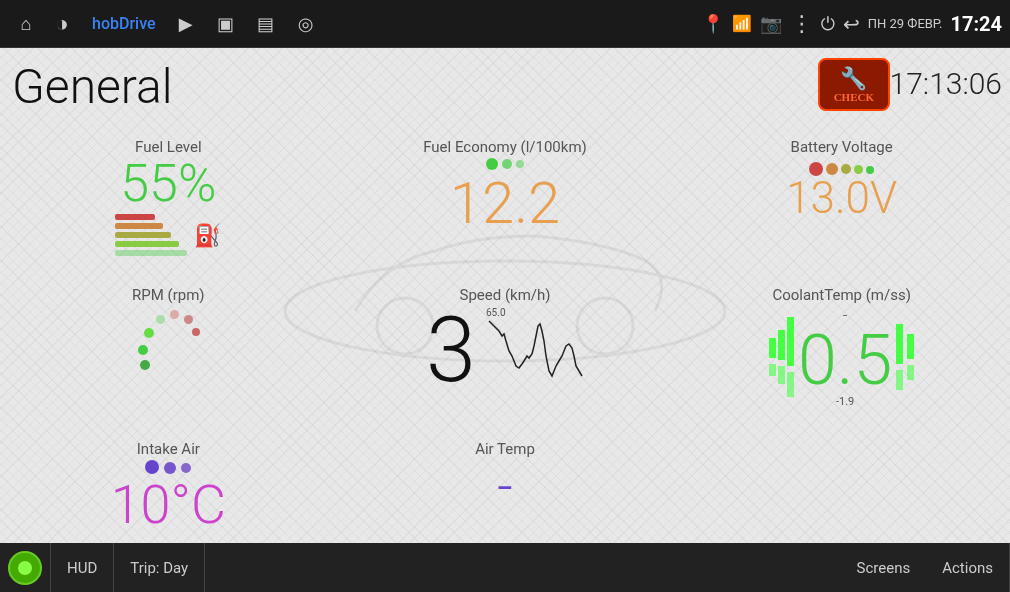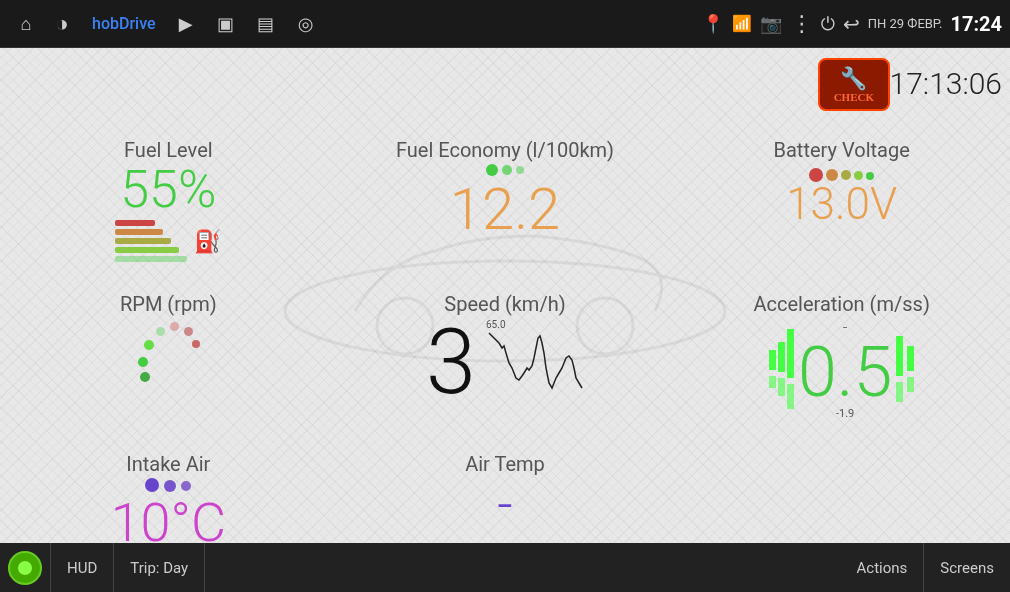"General" span { html: none -> <span>General</span> }
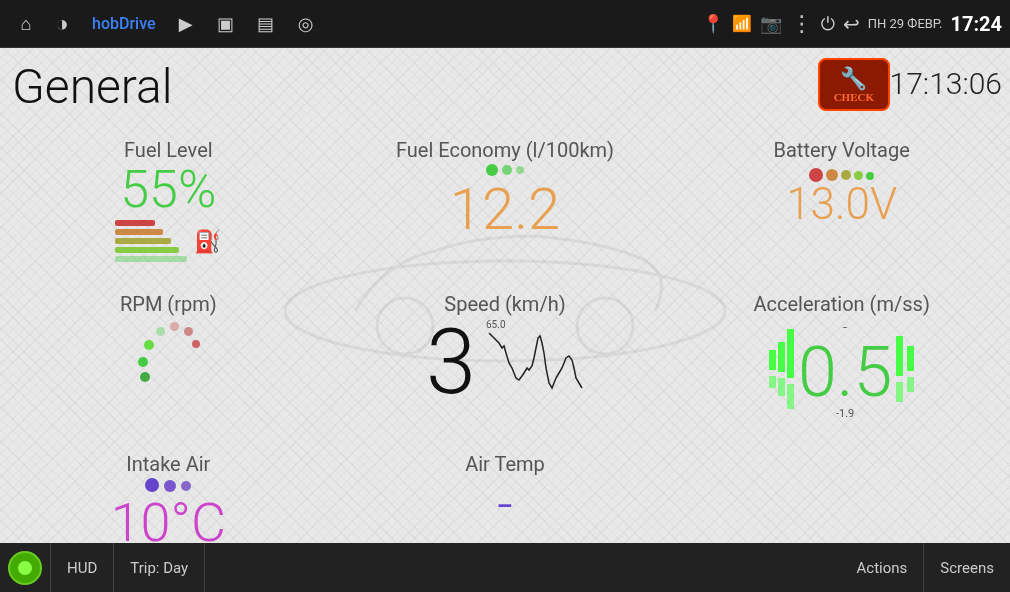"Fuel Level" .sensor-label { font-size: 20px -> 15px }
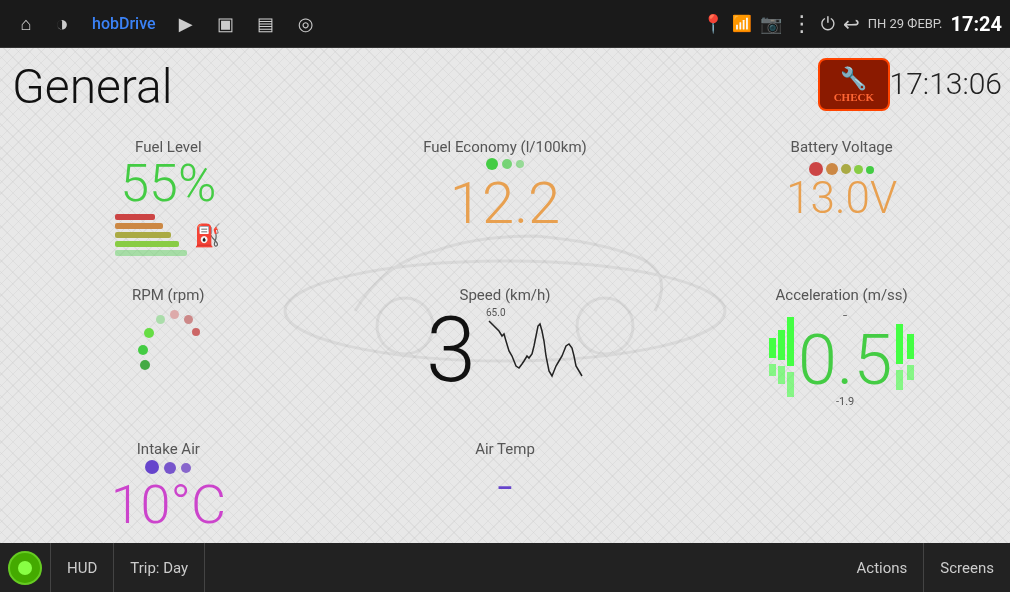"Acceleration (m/ss)" span.sensor-label { text: Acceleration -> CoolantTemp }
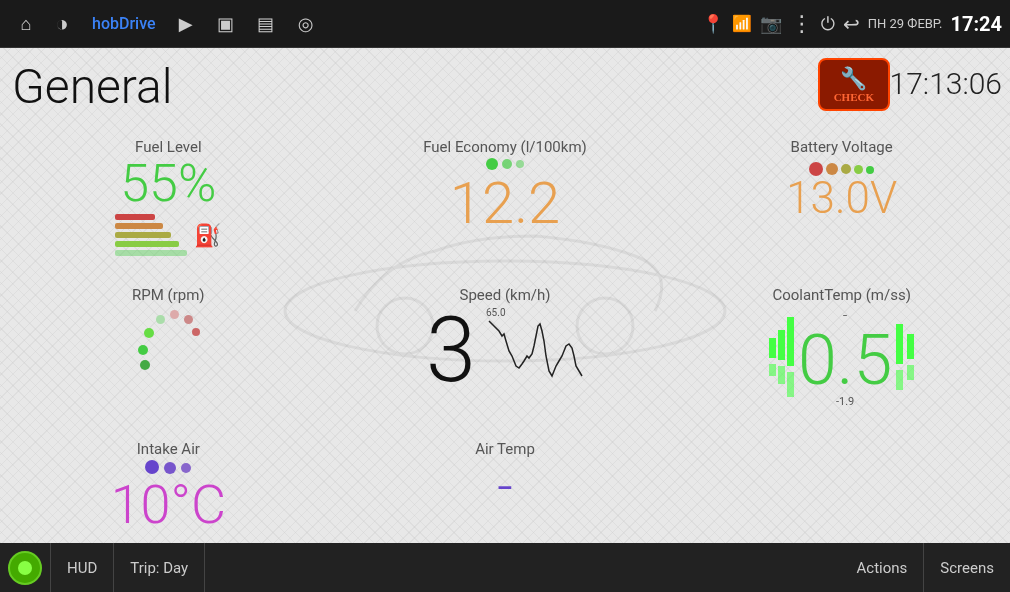"Actions" div.toolbar-btn { order: before "Screens" -> after "Screens" }
